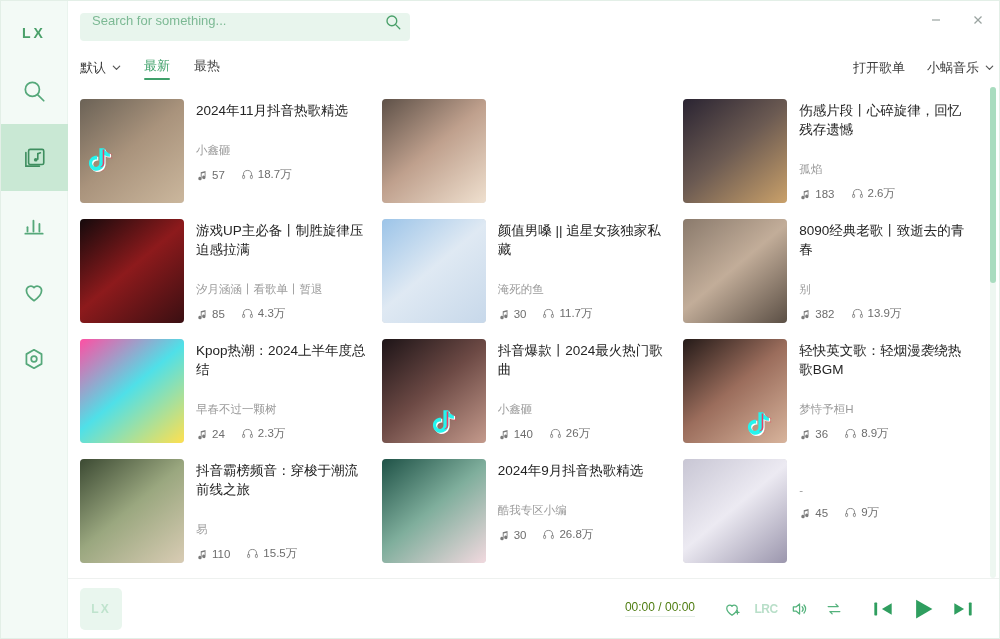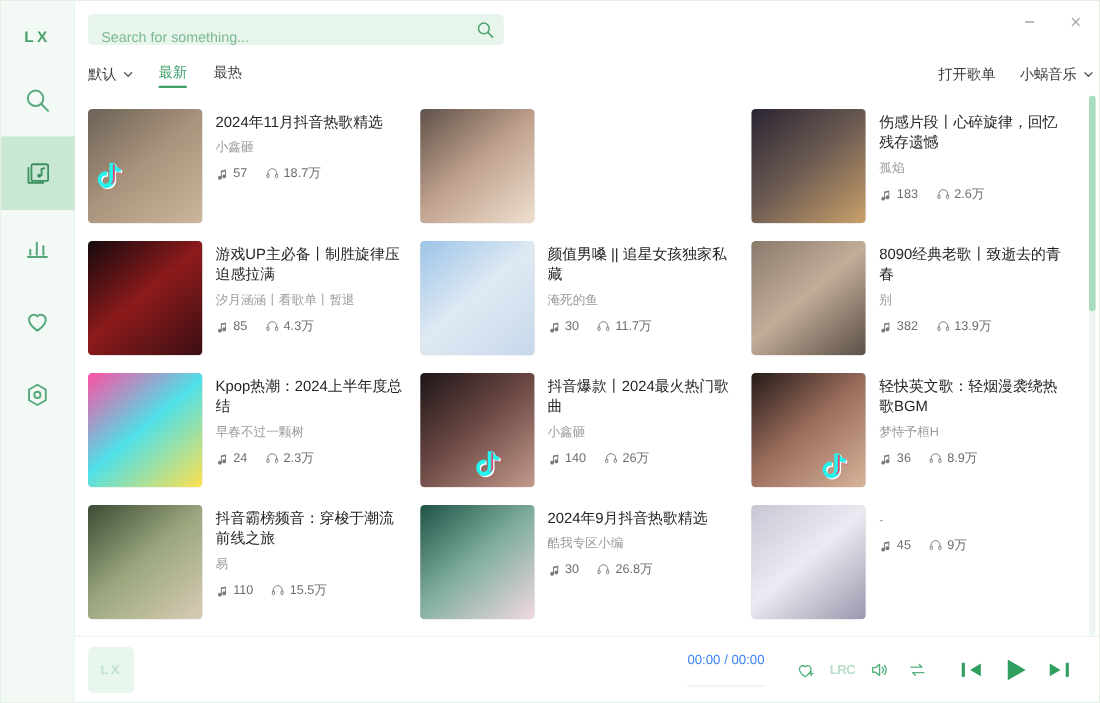"Search for something..." .searchbox { align-items: flex-end -> flex-start; width: 378px -> 330px }
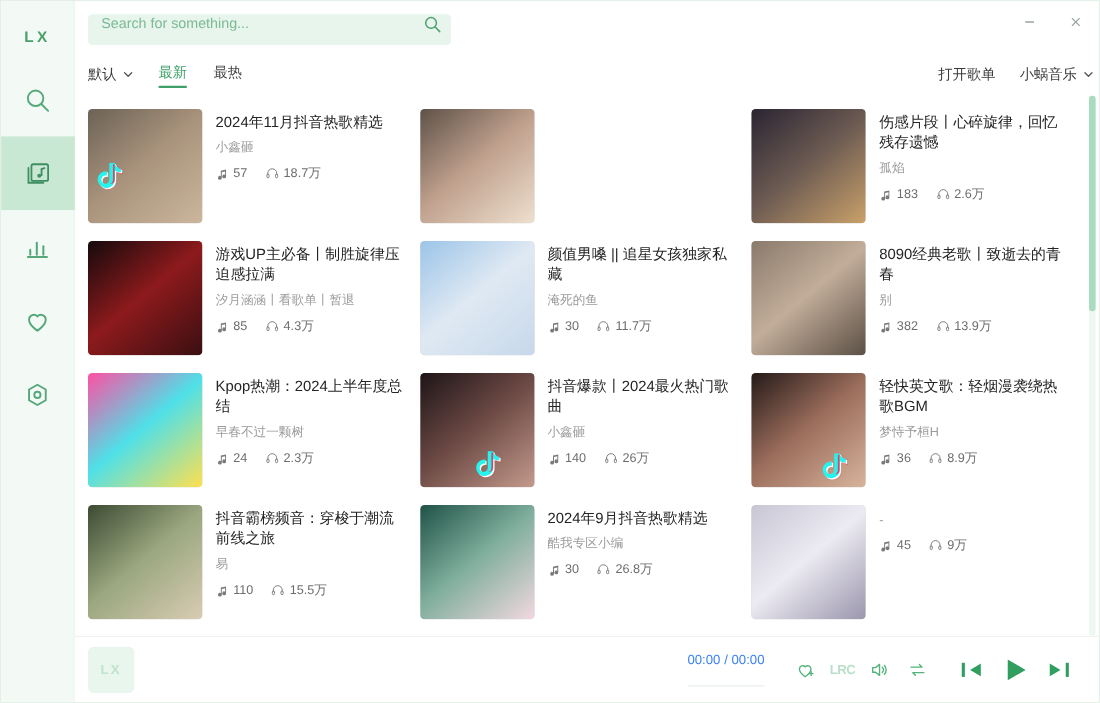"小鑫砸" .pauthor { margin-top: 6px -> 23px }
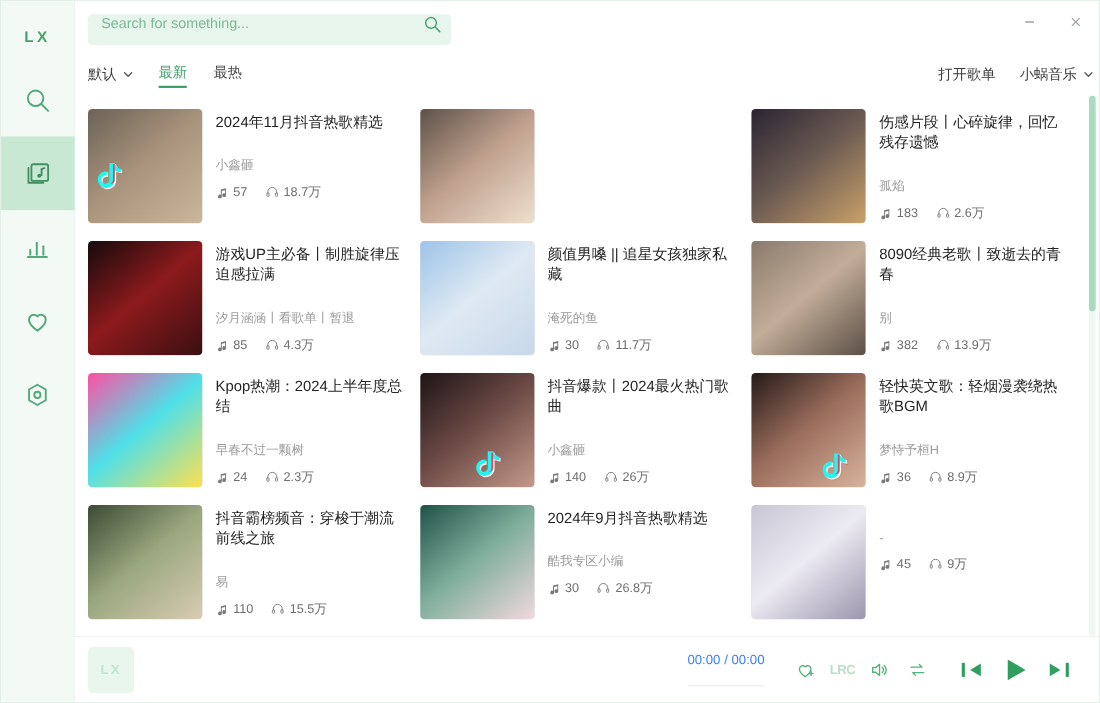"00:00 / 00:00" .time { color: #3b82f6 -> #4d7c0f; padding-bottom: 16px -> 2px }
